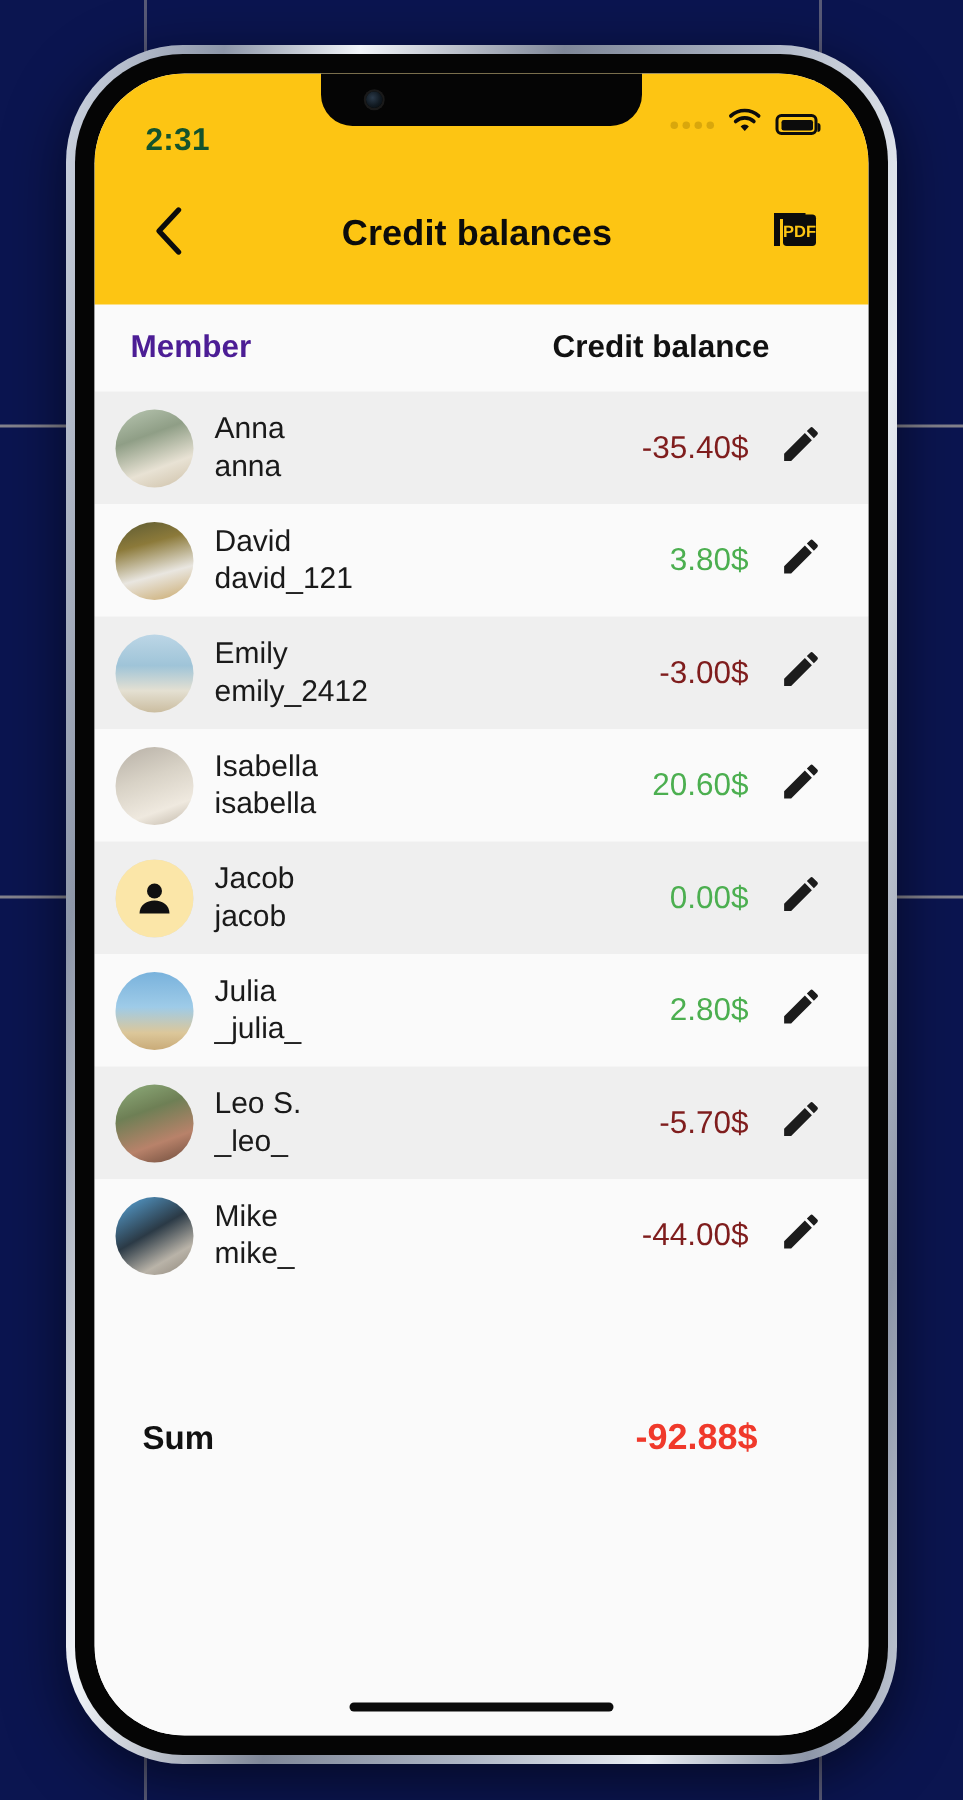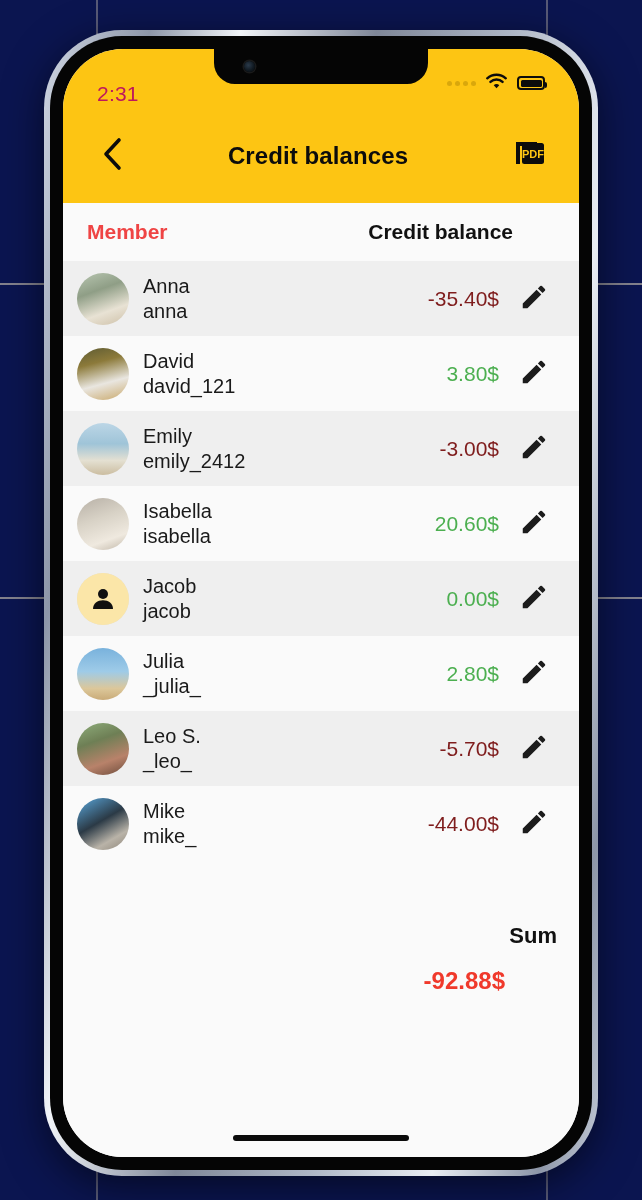"2:31" .clock { color: #be185d -> #14532d; font-weight: 400 -> 700 }
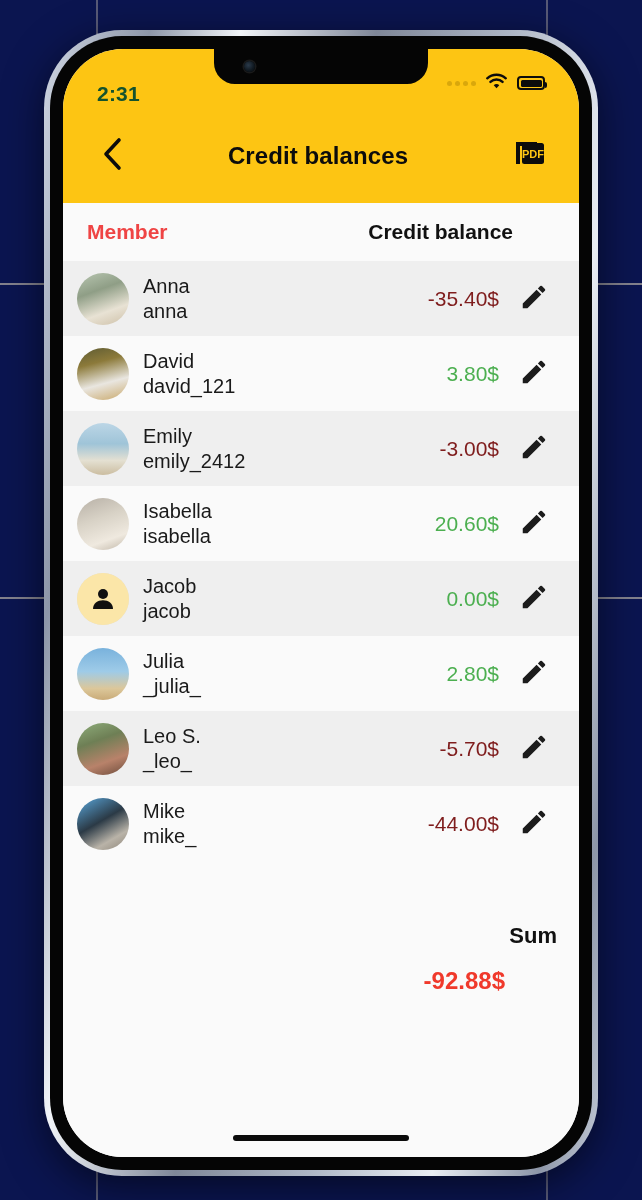"Member" .col-head .c1 { color: #ef4444 -> #4c1d95 }
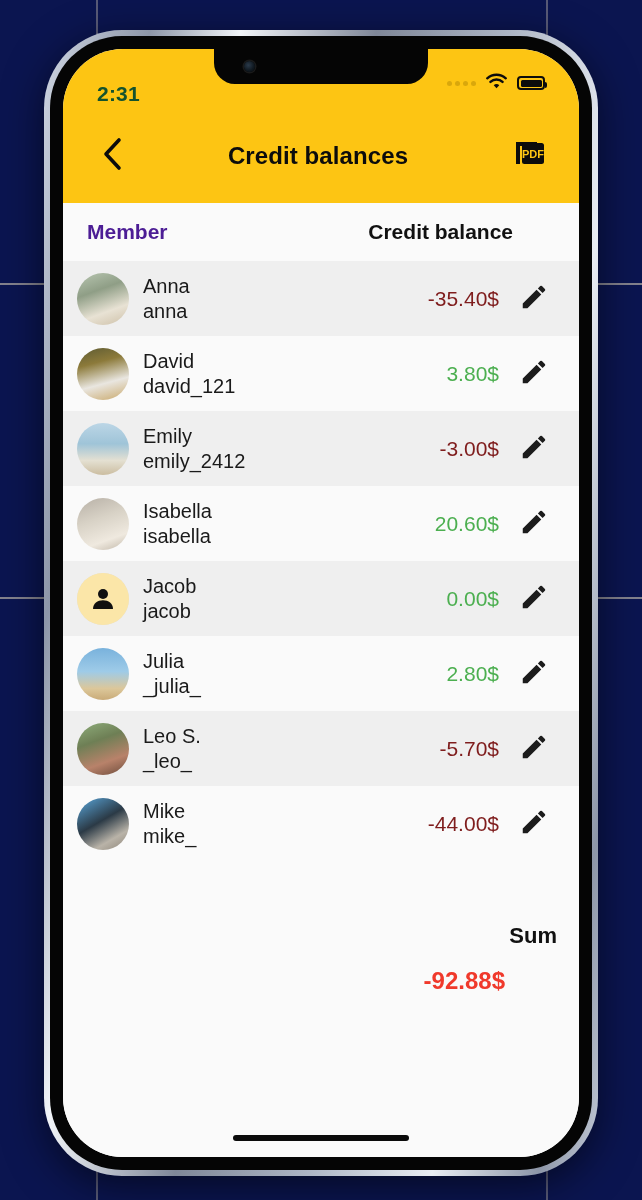"Sum" .sum-row { align-items: flex-end -> center; flex-direction: column -> none }
